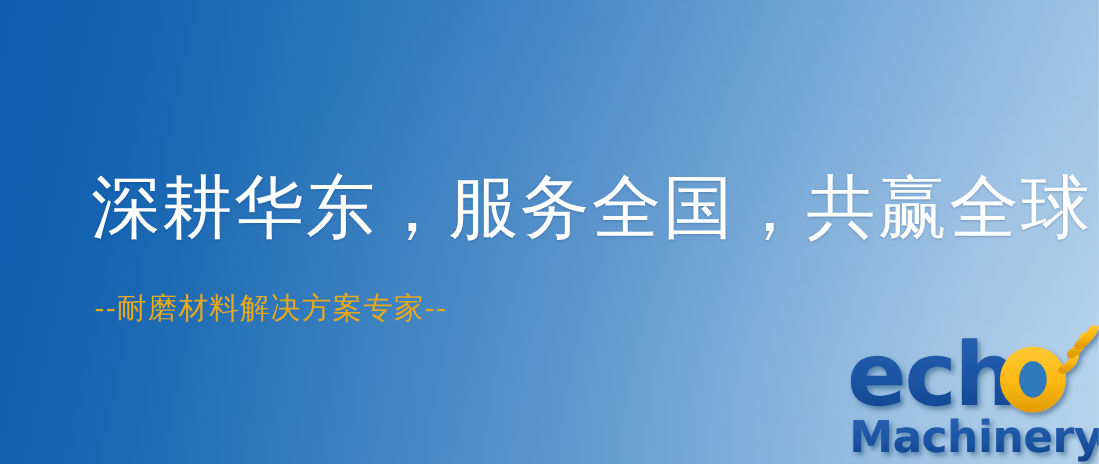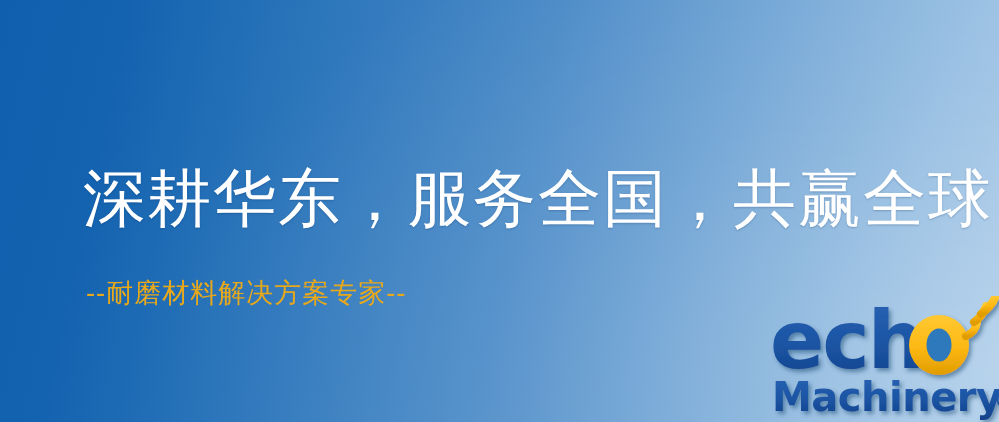"深耕华东，服务全国，共赢全球" .headline { margin-top: 10px -> none }
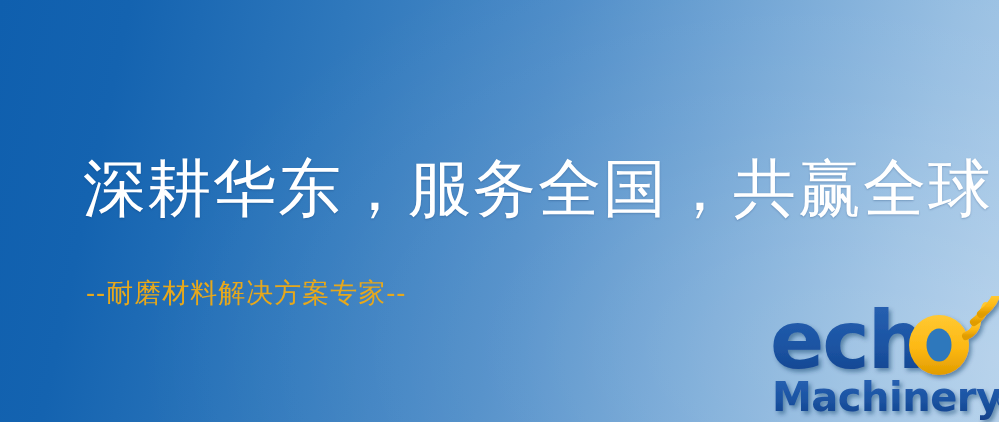"--耐磨材料解决方案专家--" .subtitle { margin-top: 12px -> none }
